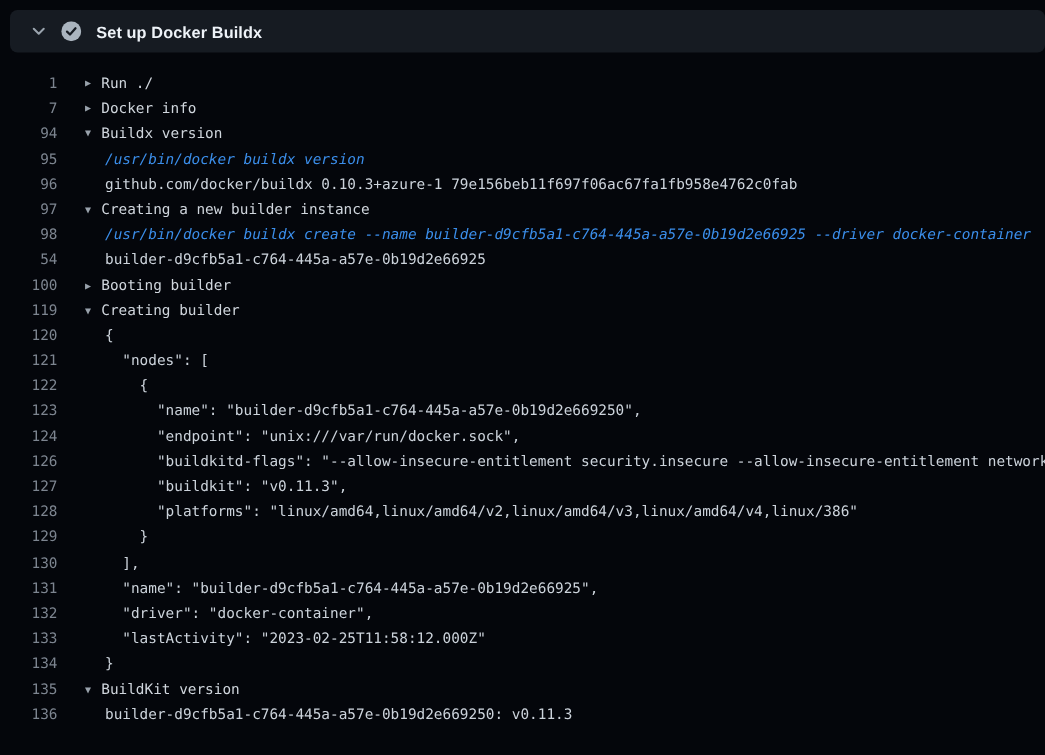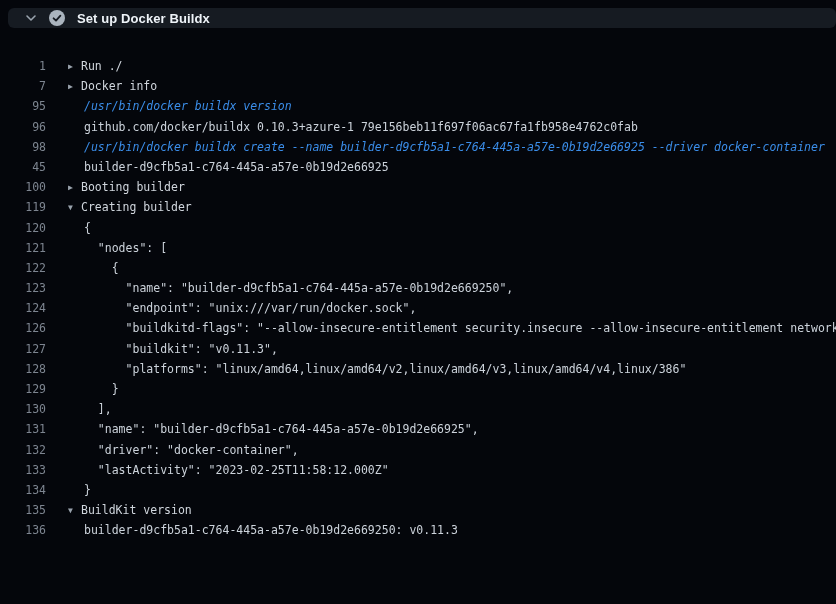"Set up Docker Buildx" .step-header { height: 20px -> 34px }
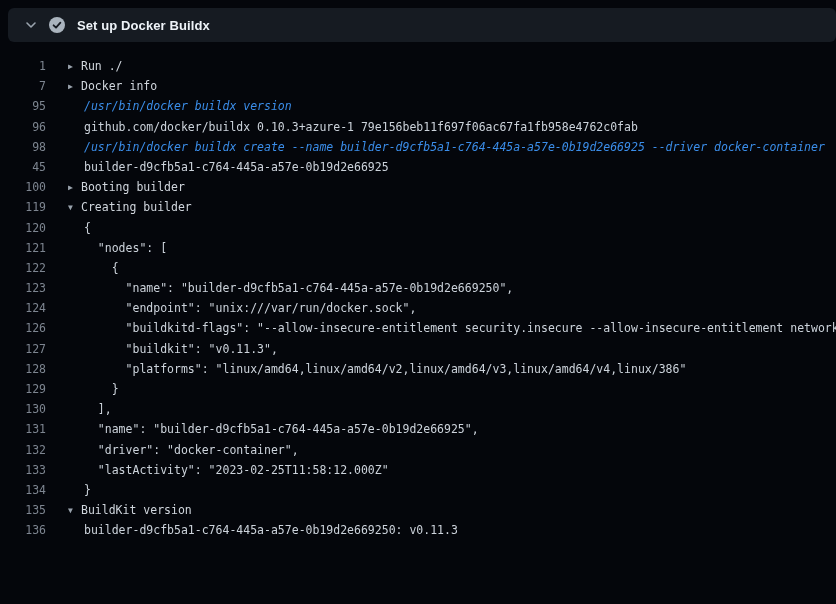"94" div.line { html: none -> <div><span>94</span><span><span>▼</span><span>Buildx version</span></span></div> }
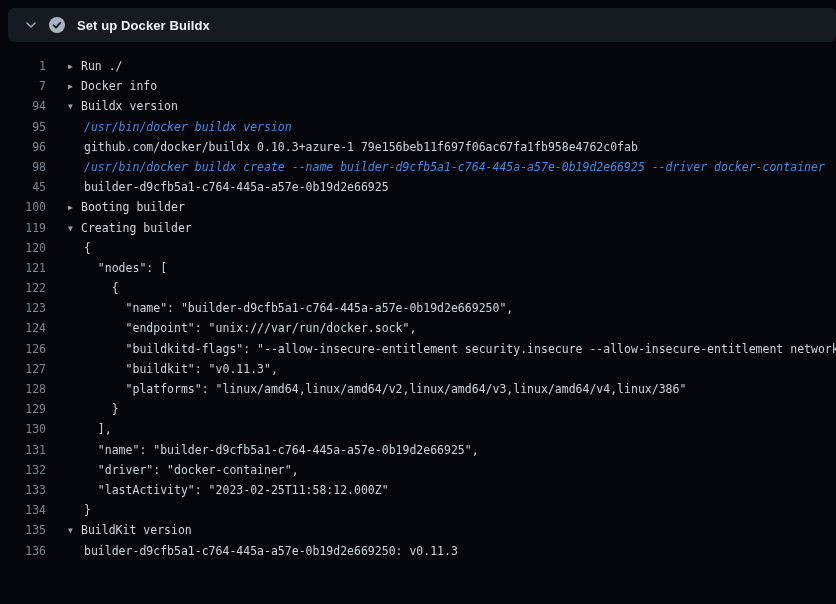"97" div.line { html: none -> <div><span>97</span><span><span>▼</span><span>Creating a new builder instance</span></span></div> }
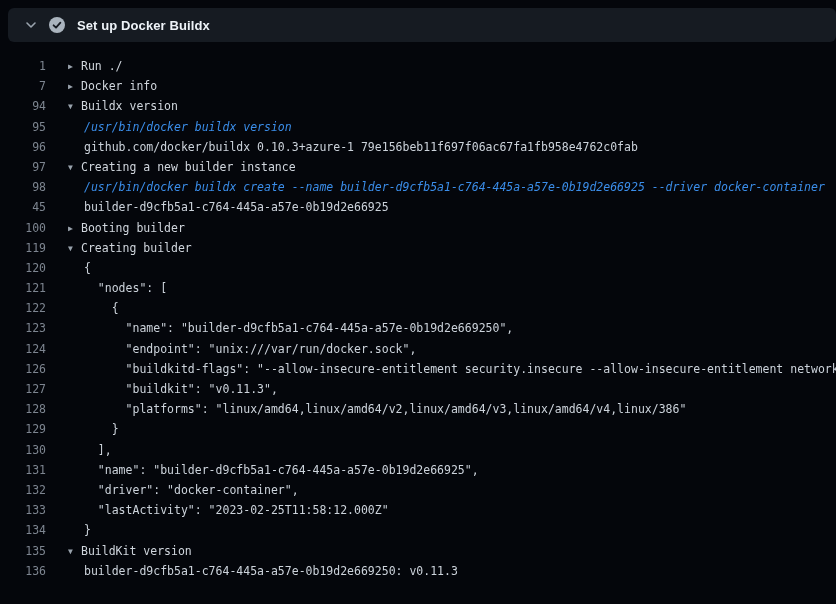"45" span.ln { text: 45 -> 54 }
